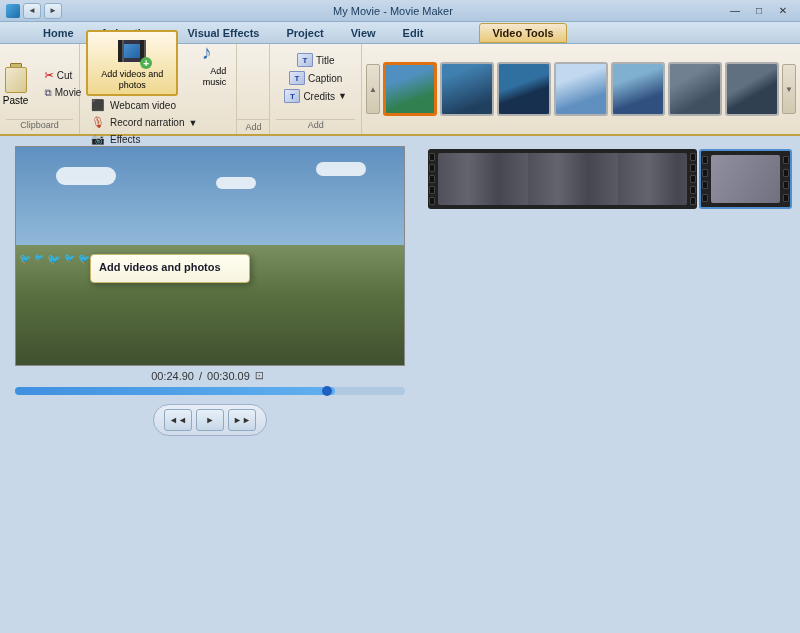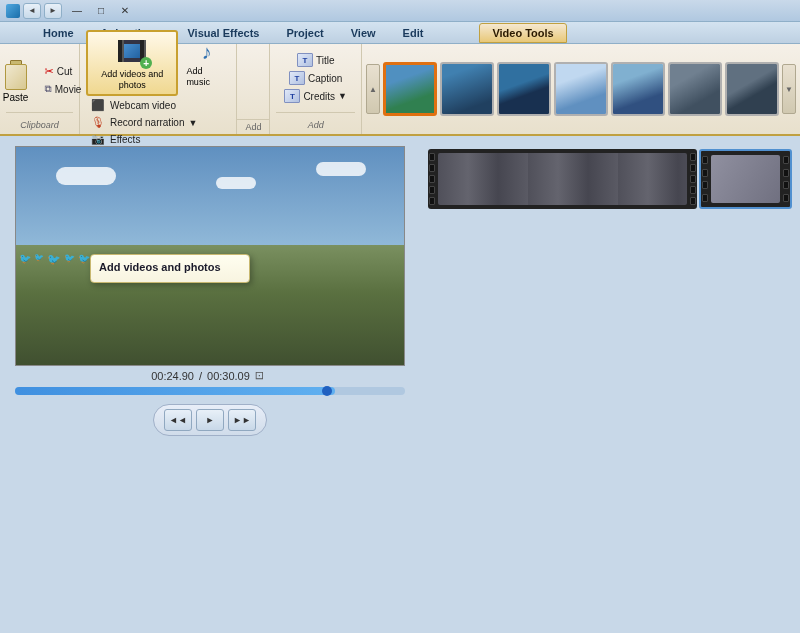"My Movie - Movie Maker" div.title-bar-center { html: none -> <div>My Movie - Movie Maker</div> }
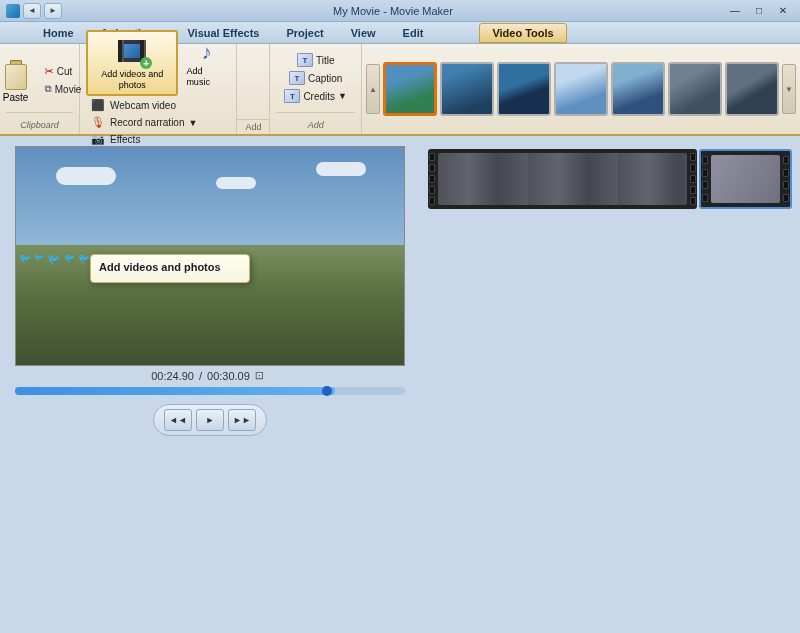"Add music" div { text-align: left -> right }
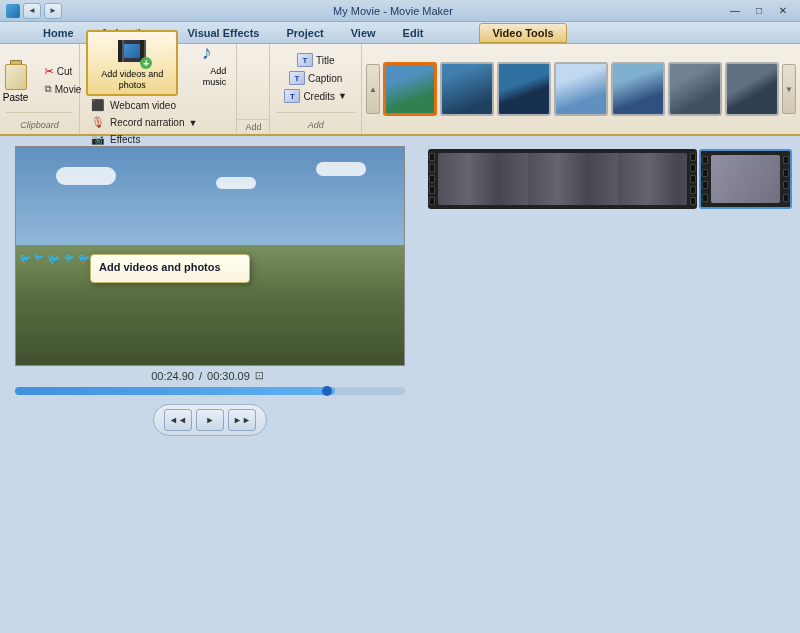"Clipboard" .ribbon-group-label { font-style: italic -> none; padding-top: 7px -> 0 }
